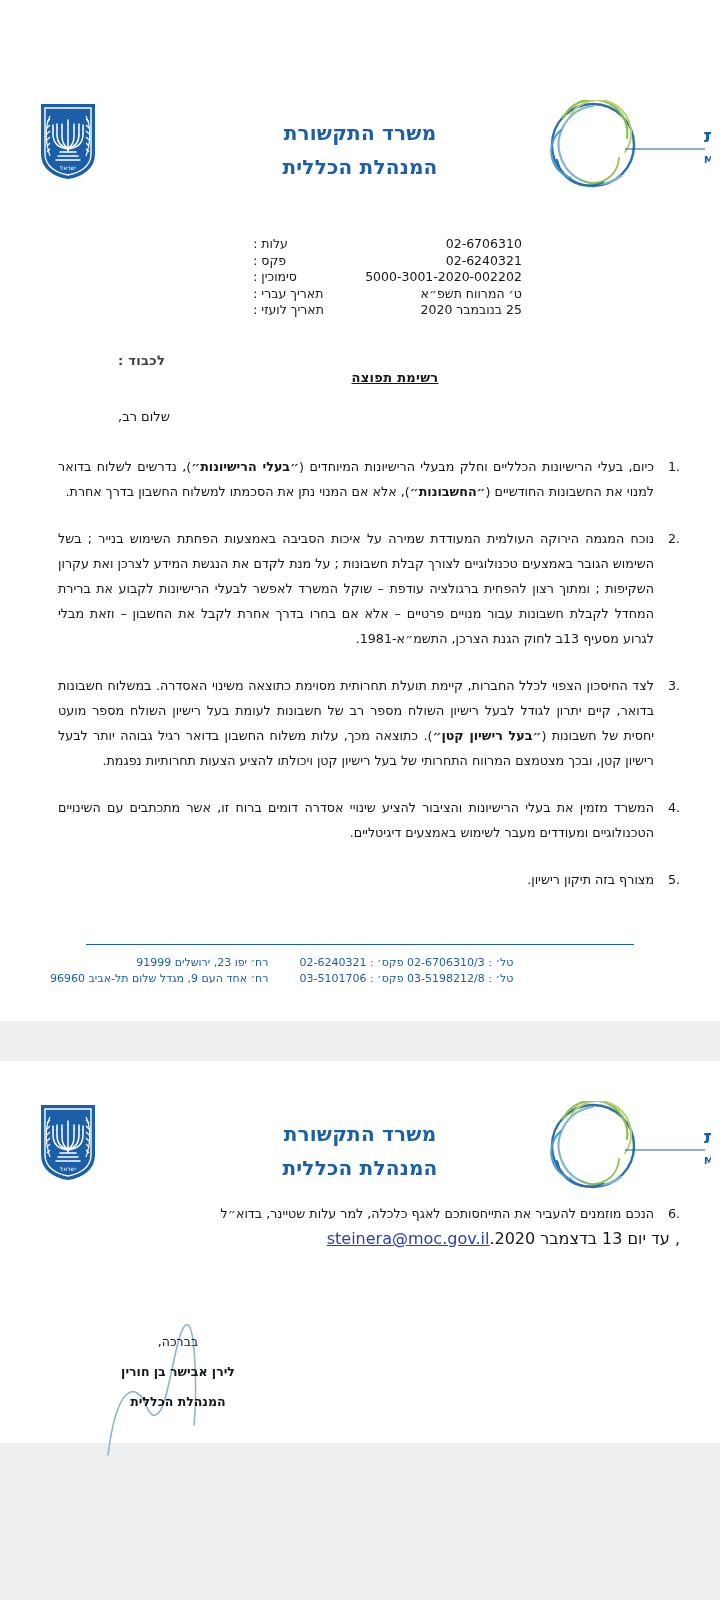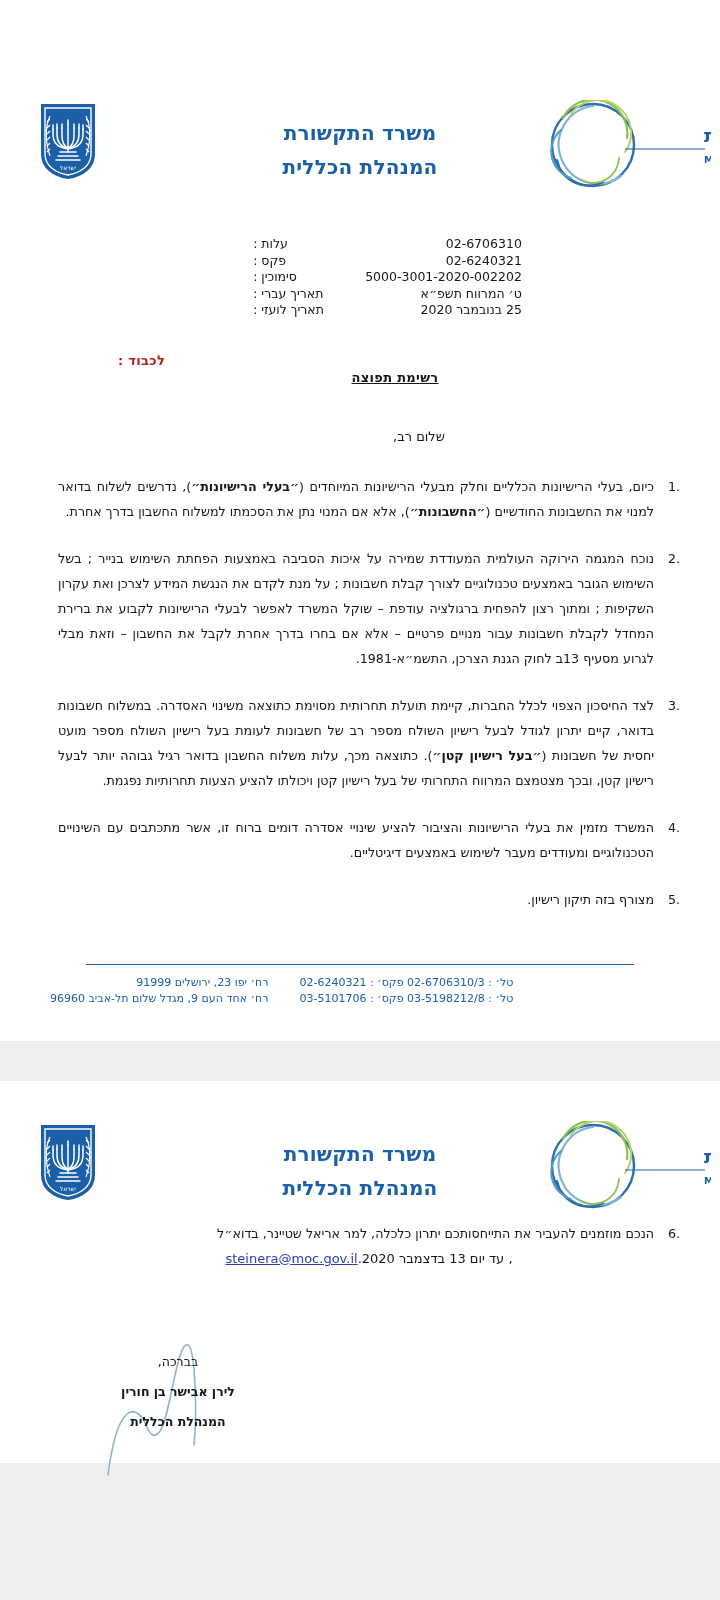"לכבוד :" .addressee .to-label { color: #b91c1c -> #404040 }
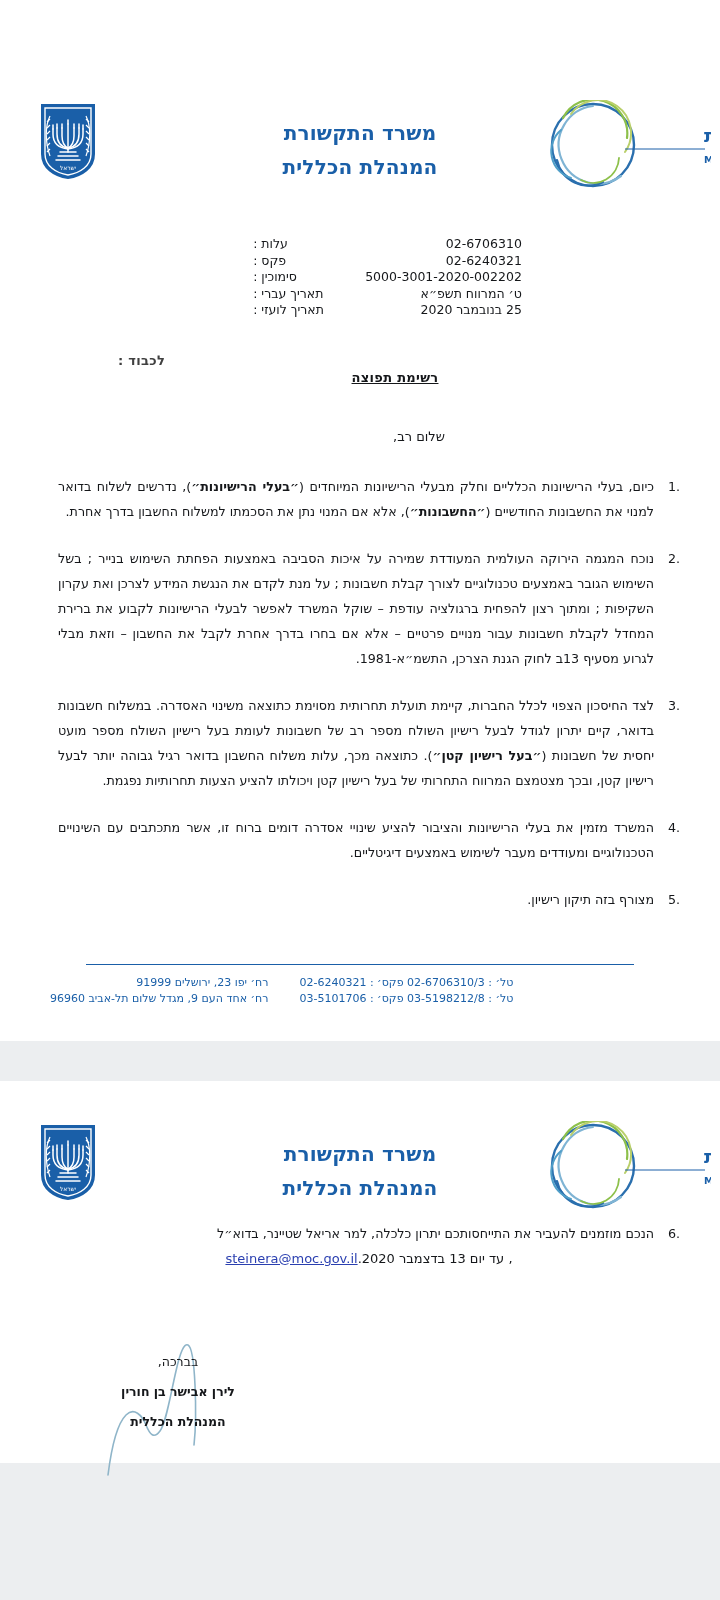"שלום רב," .greeting { margin-top: 44px -> 24px; text-align: center -> left }
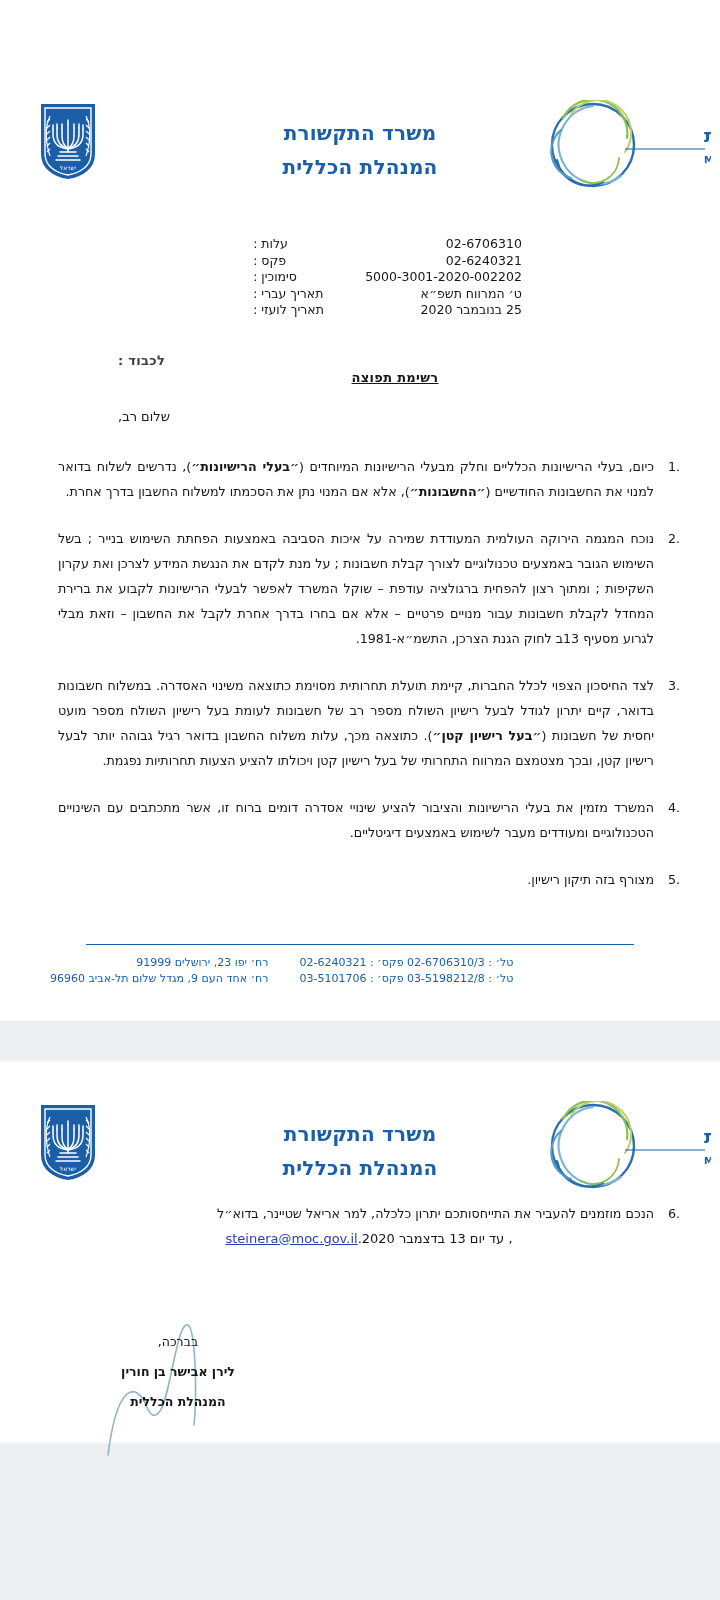"הנכם מוזמנים להעביר את התייחסותכם" span { text: יתרון כלכלה, למר אריאל -> לאגף כלכלה, למר עלות }
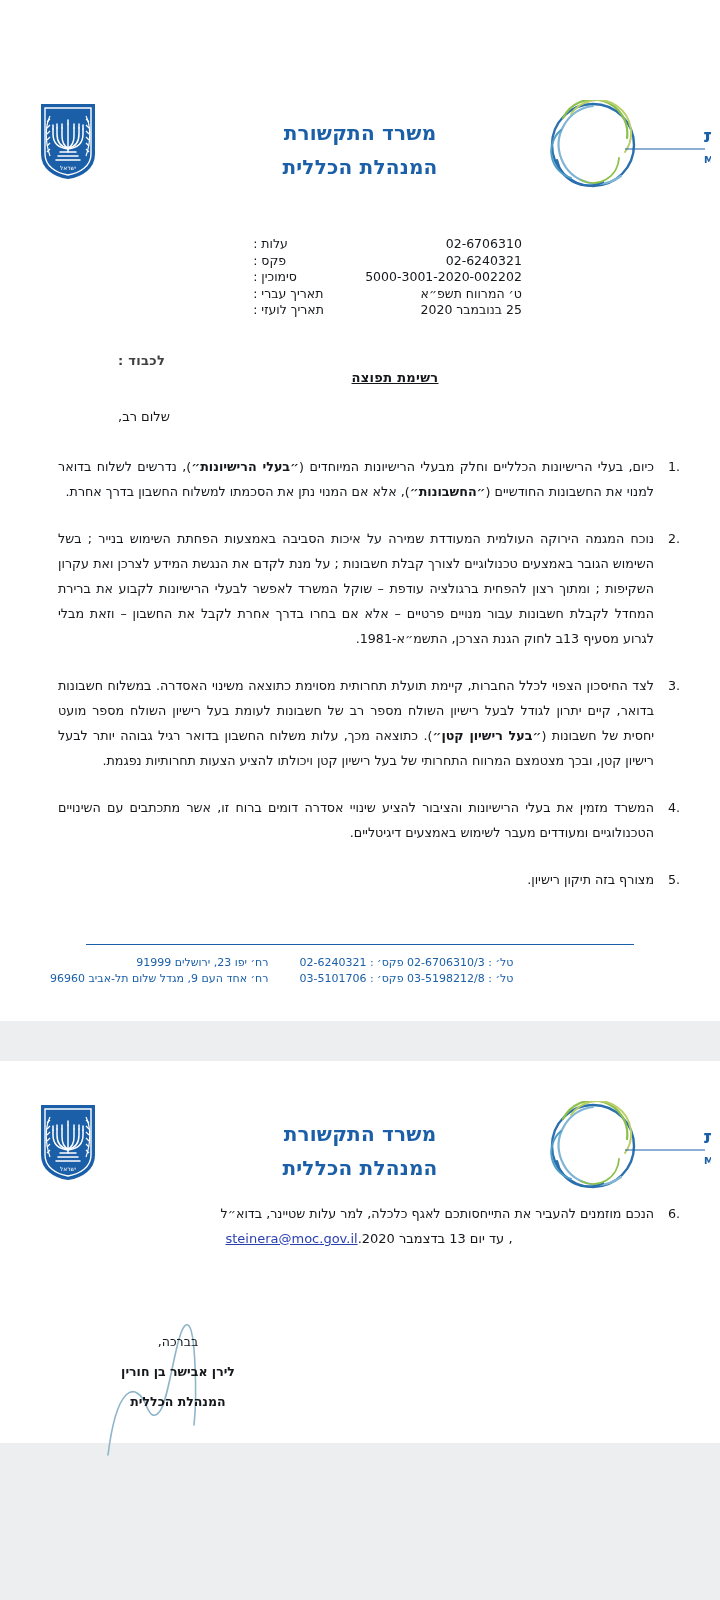", עד יום 13 בדצמבר" .email-line { font-size: 13px -> 16px; text-align: center -> right }
